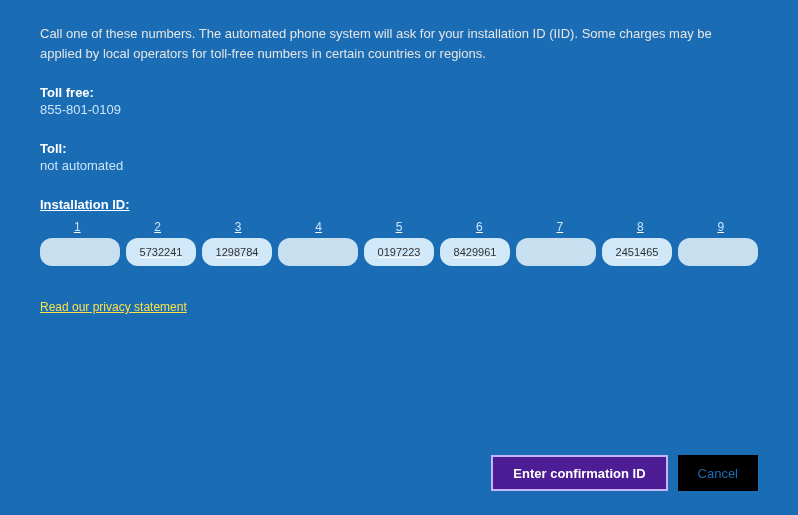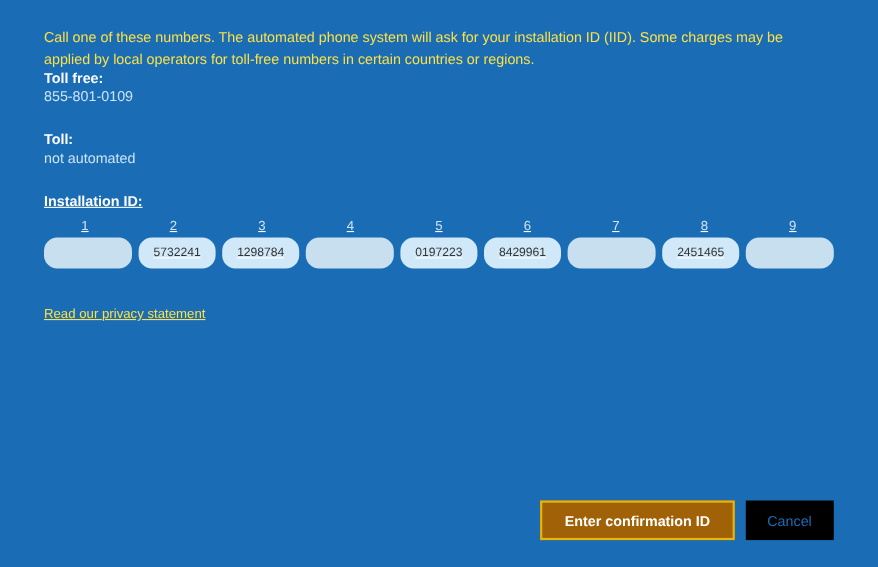"Call one of these numbers." .description { color: #fde047 -> #e5e5e5; margin-bottom: none -> 22px }
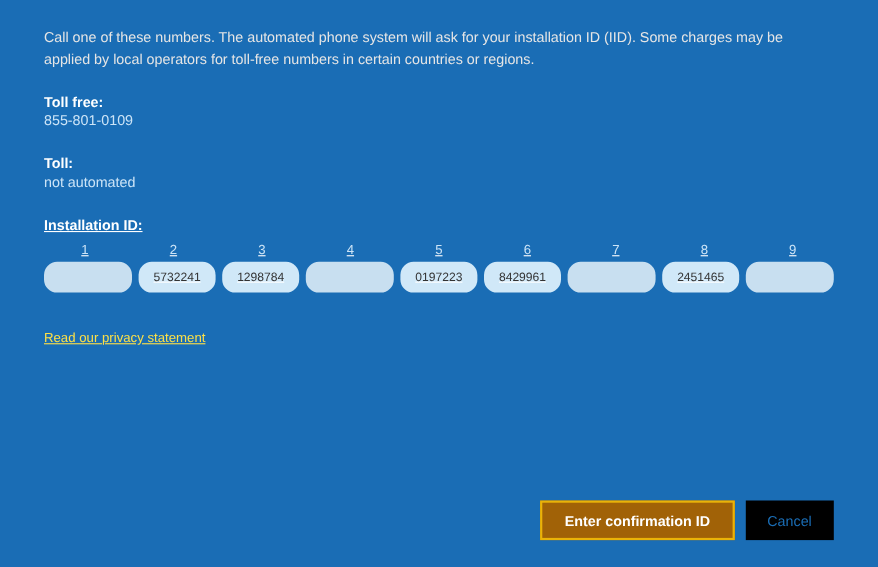"Enter confirmation ID" .btn-primary { background-color: #a16207 -> #4c1d95; border: 2px solid #eab308 -> 2px solid #c4b5fd }
